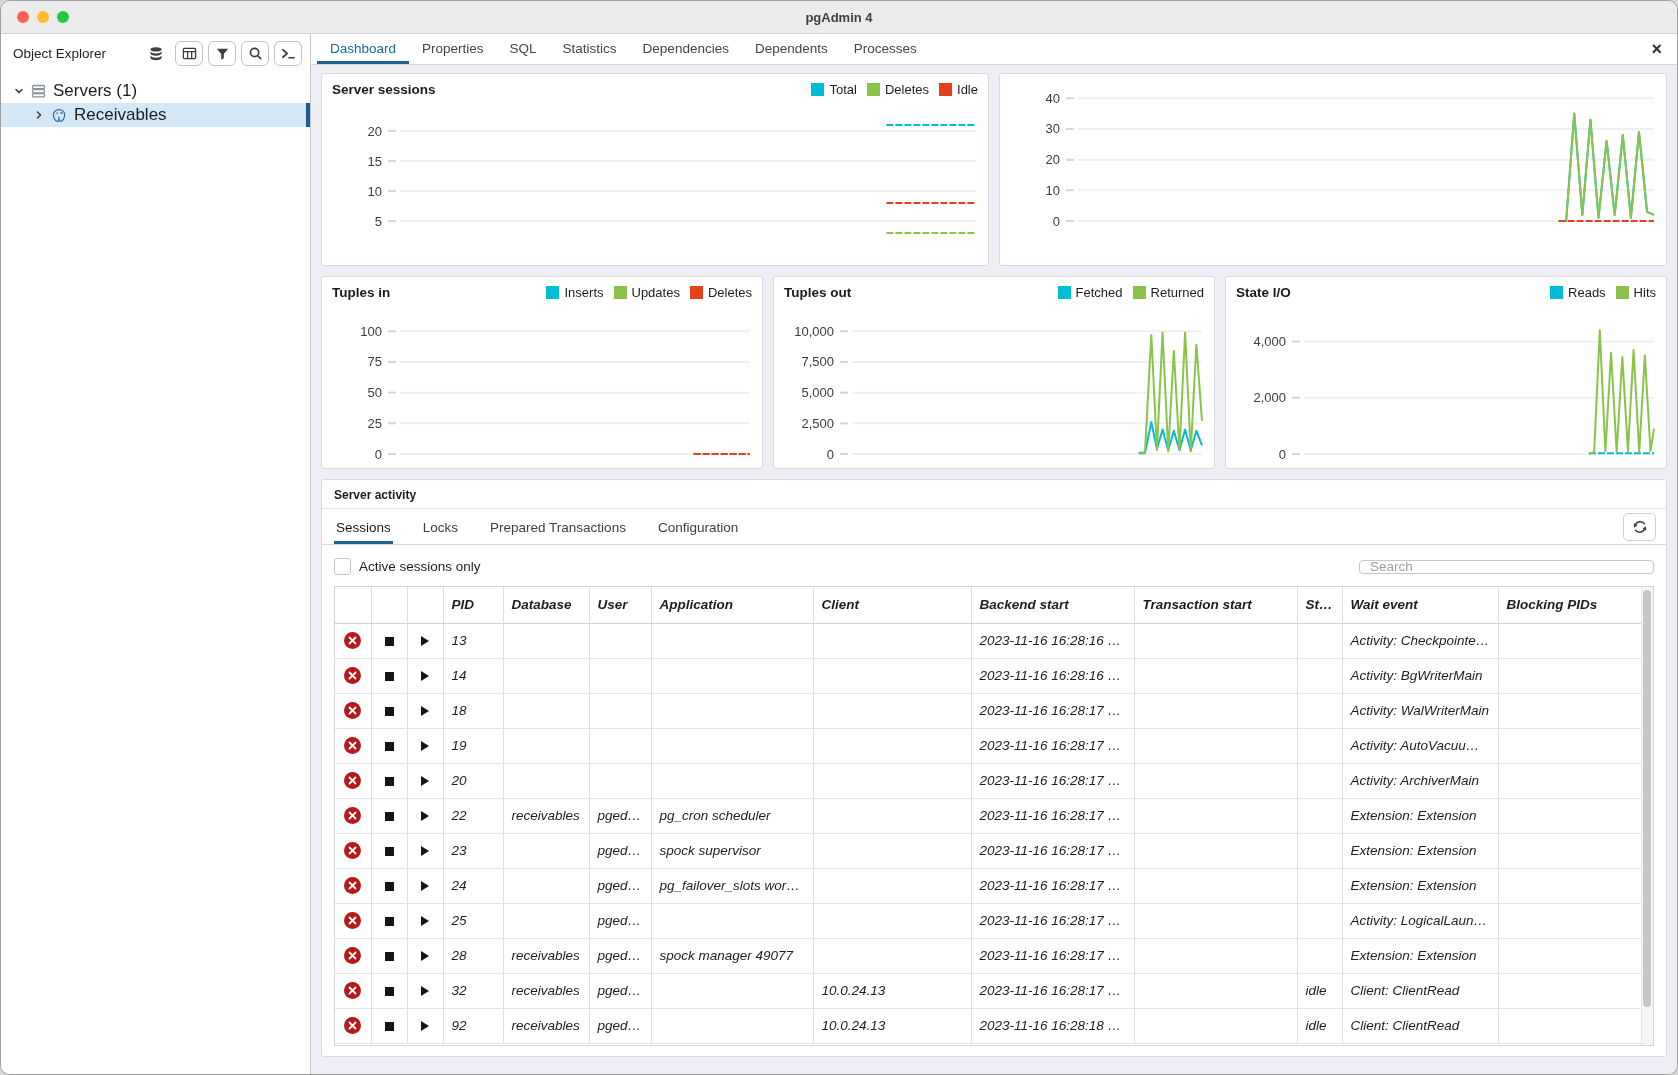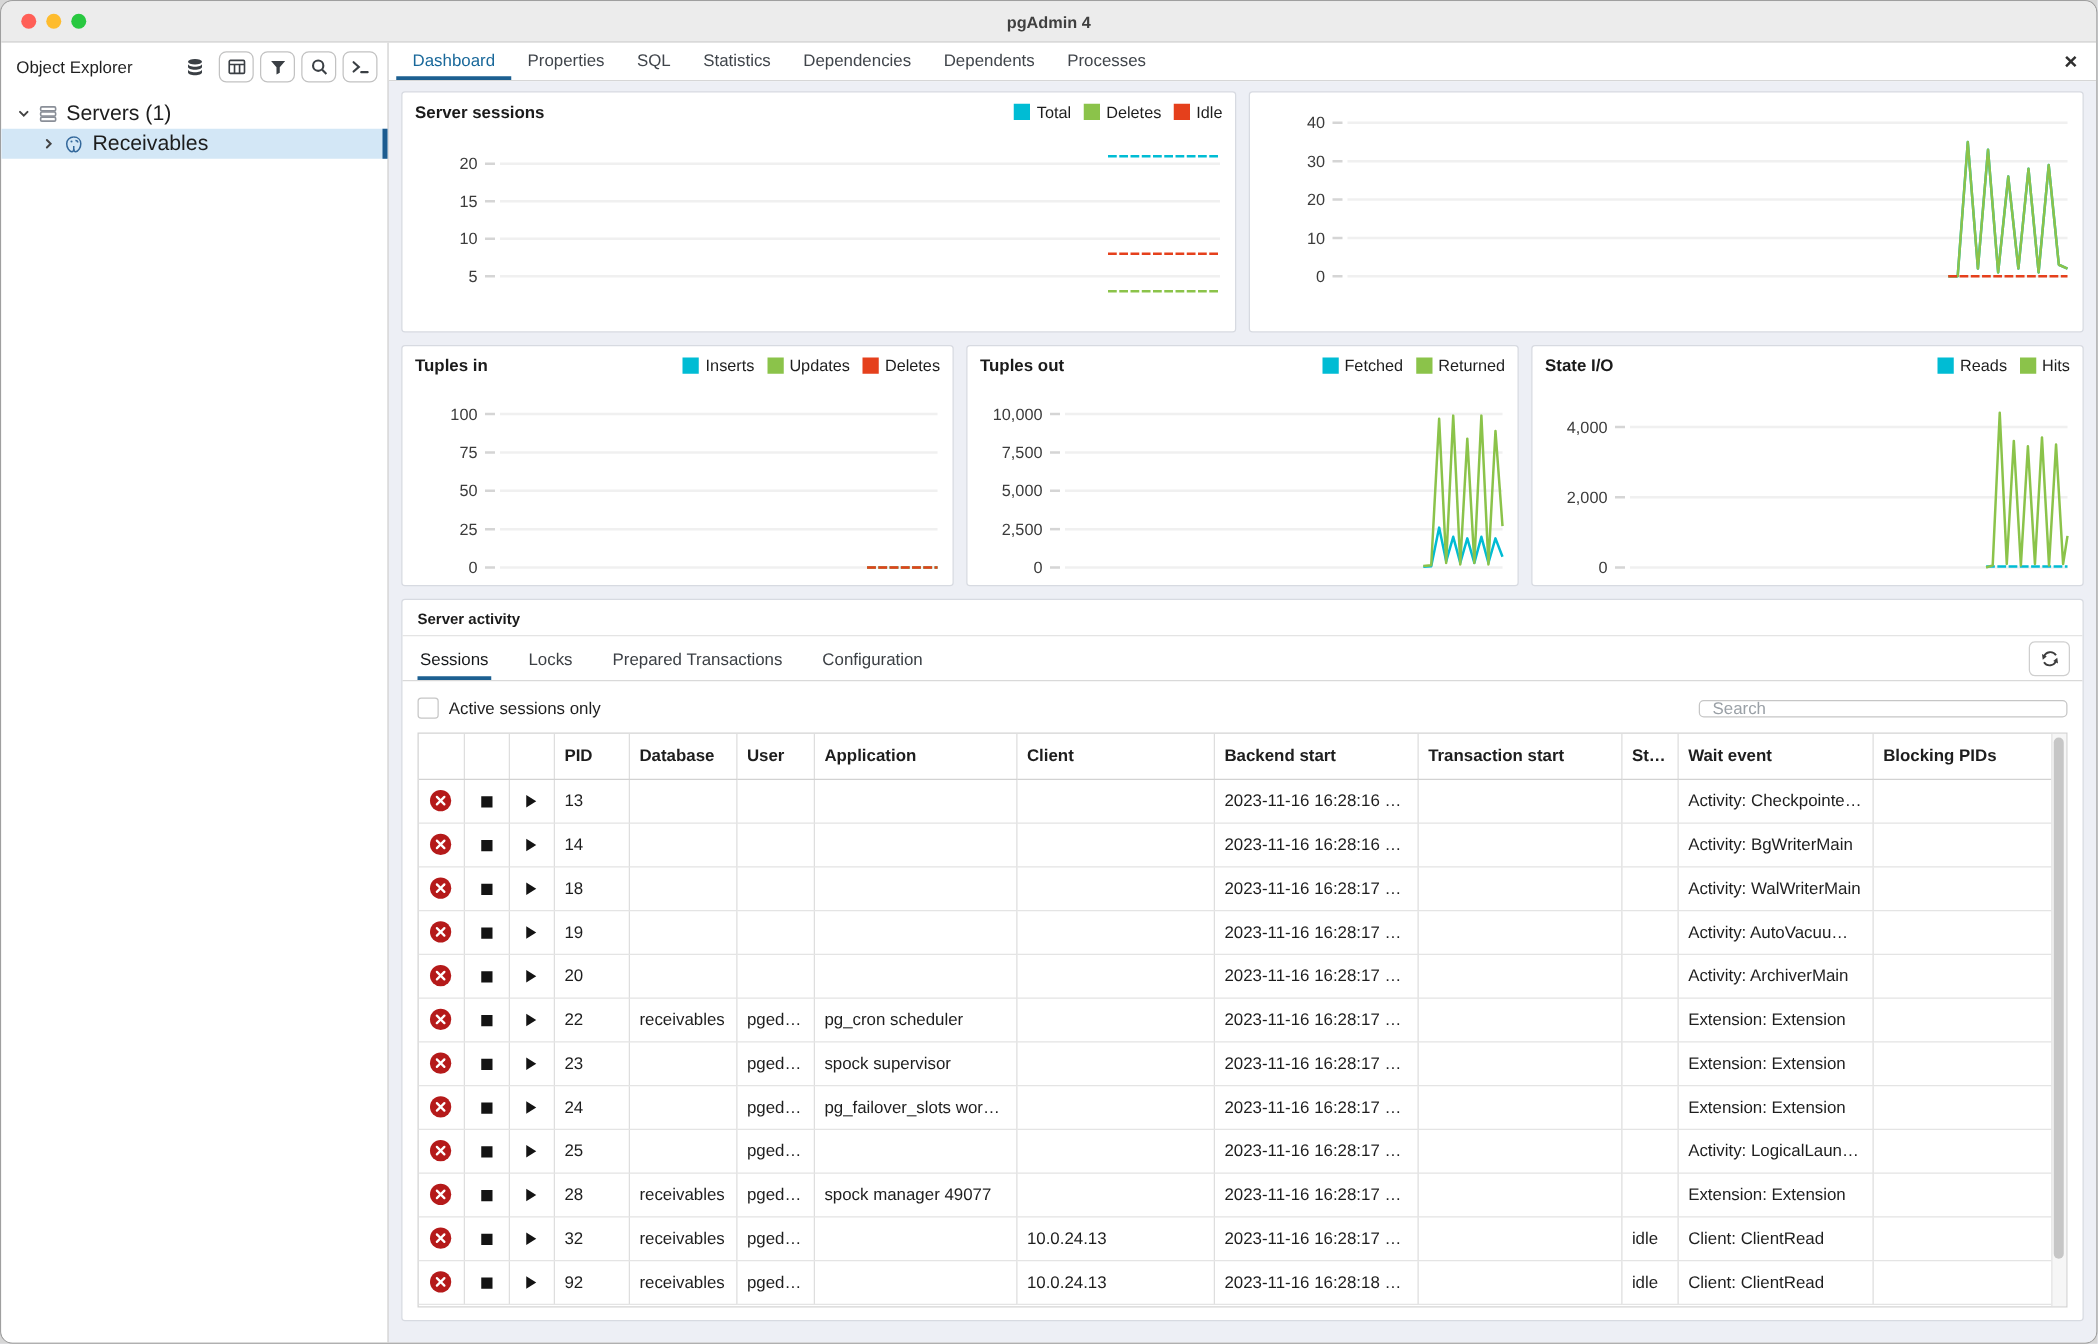"PID" table { font-style: none -> italic }
